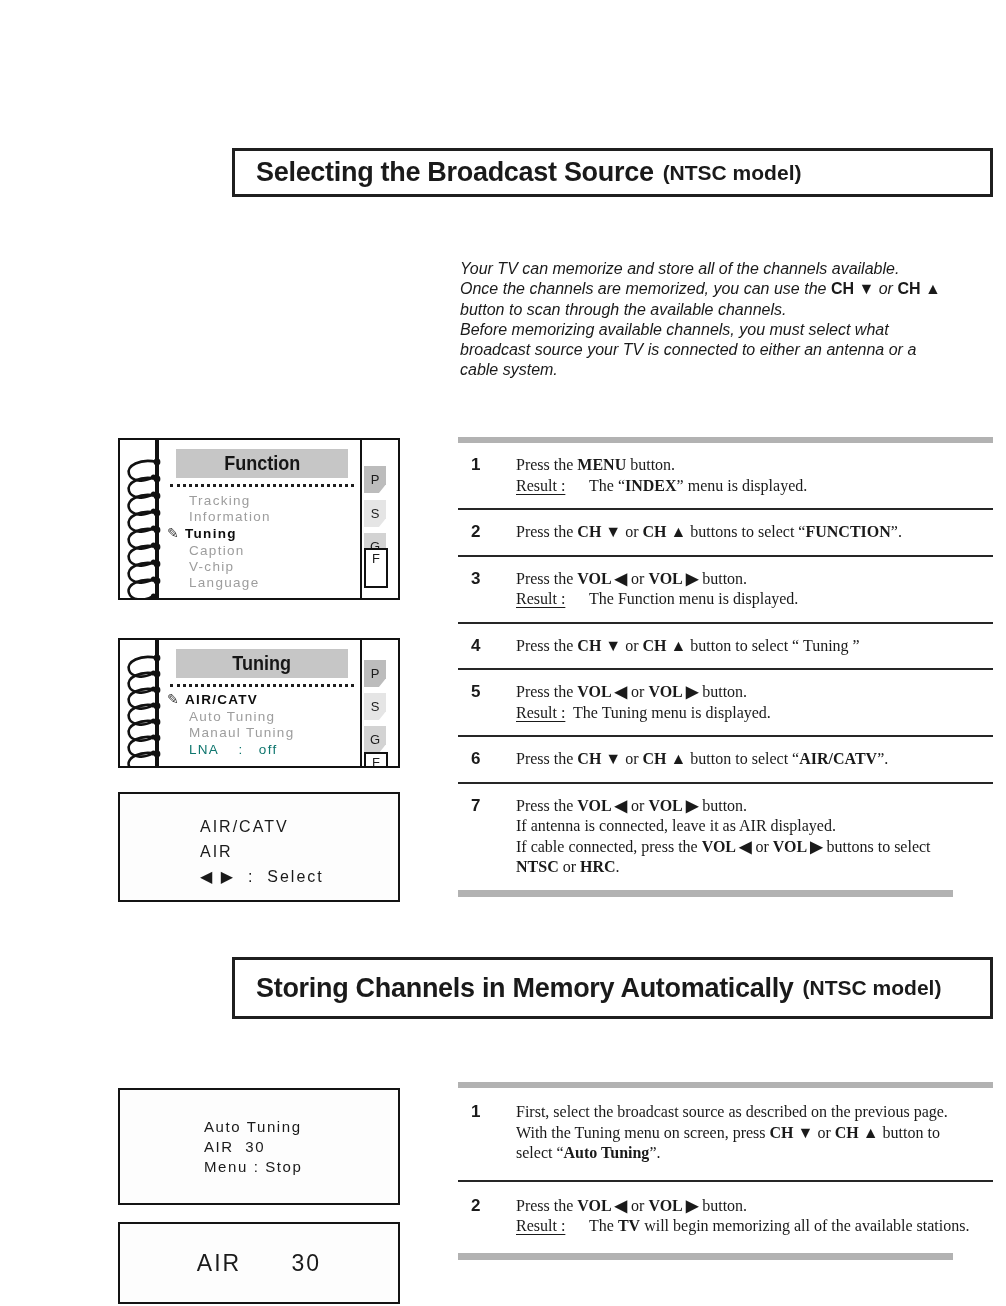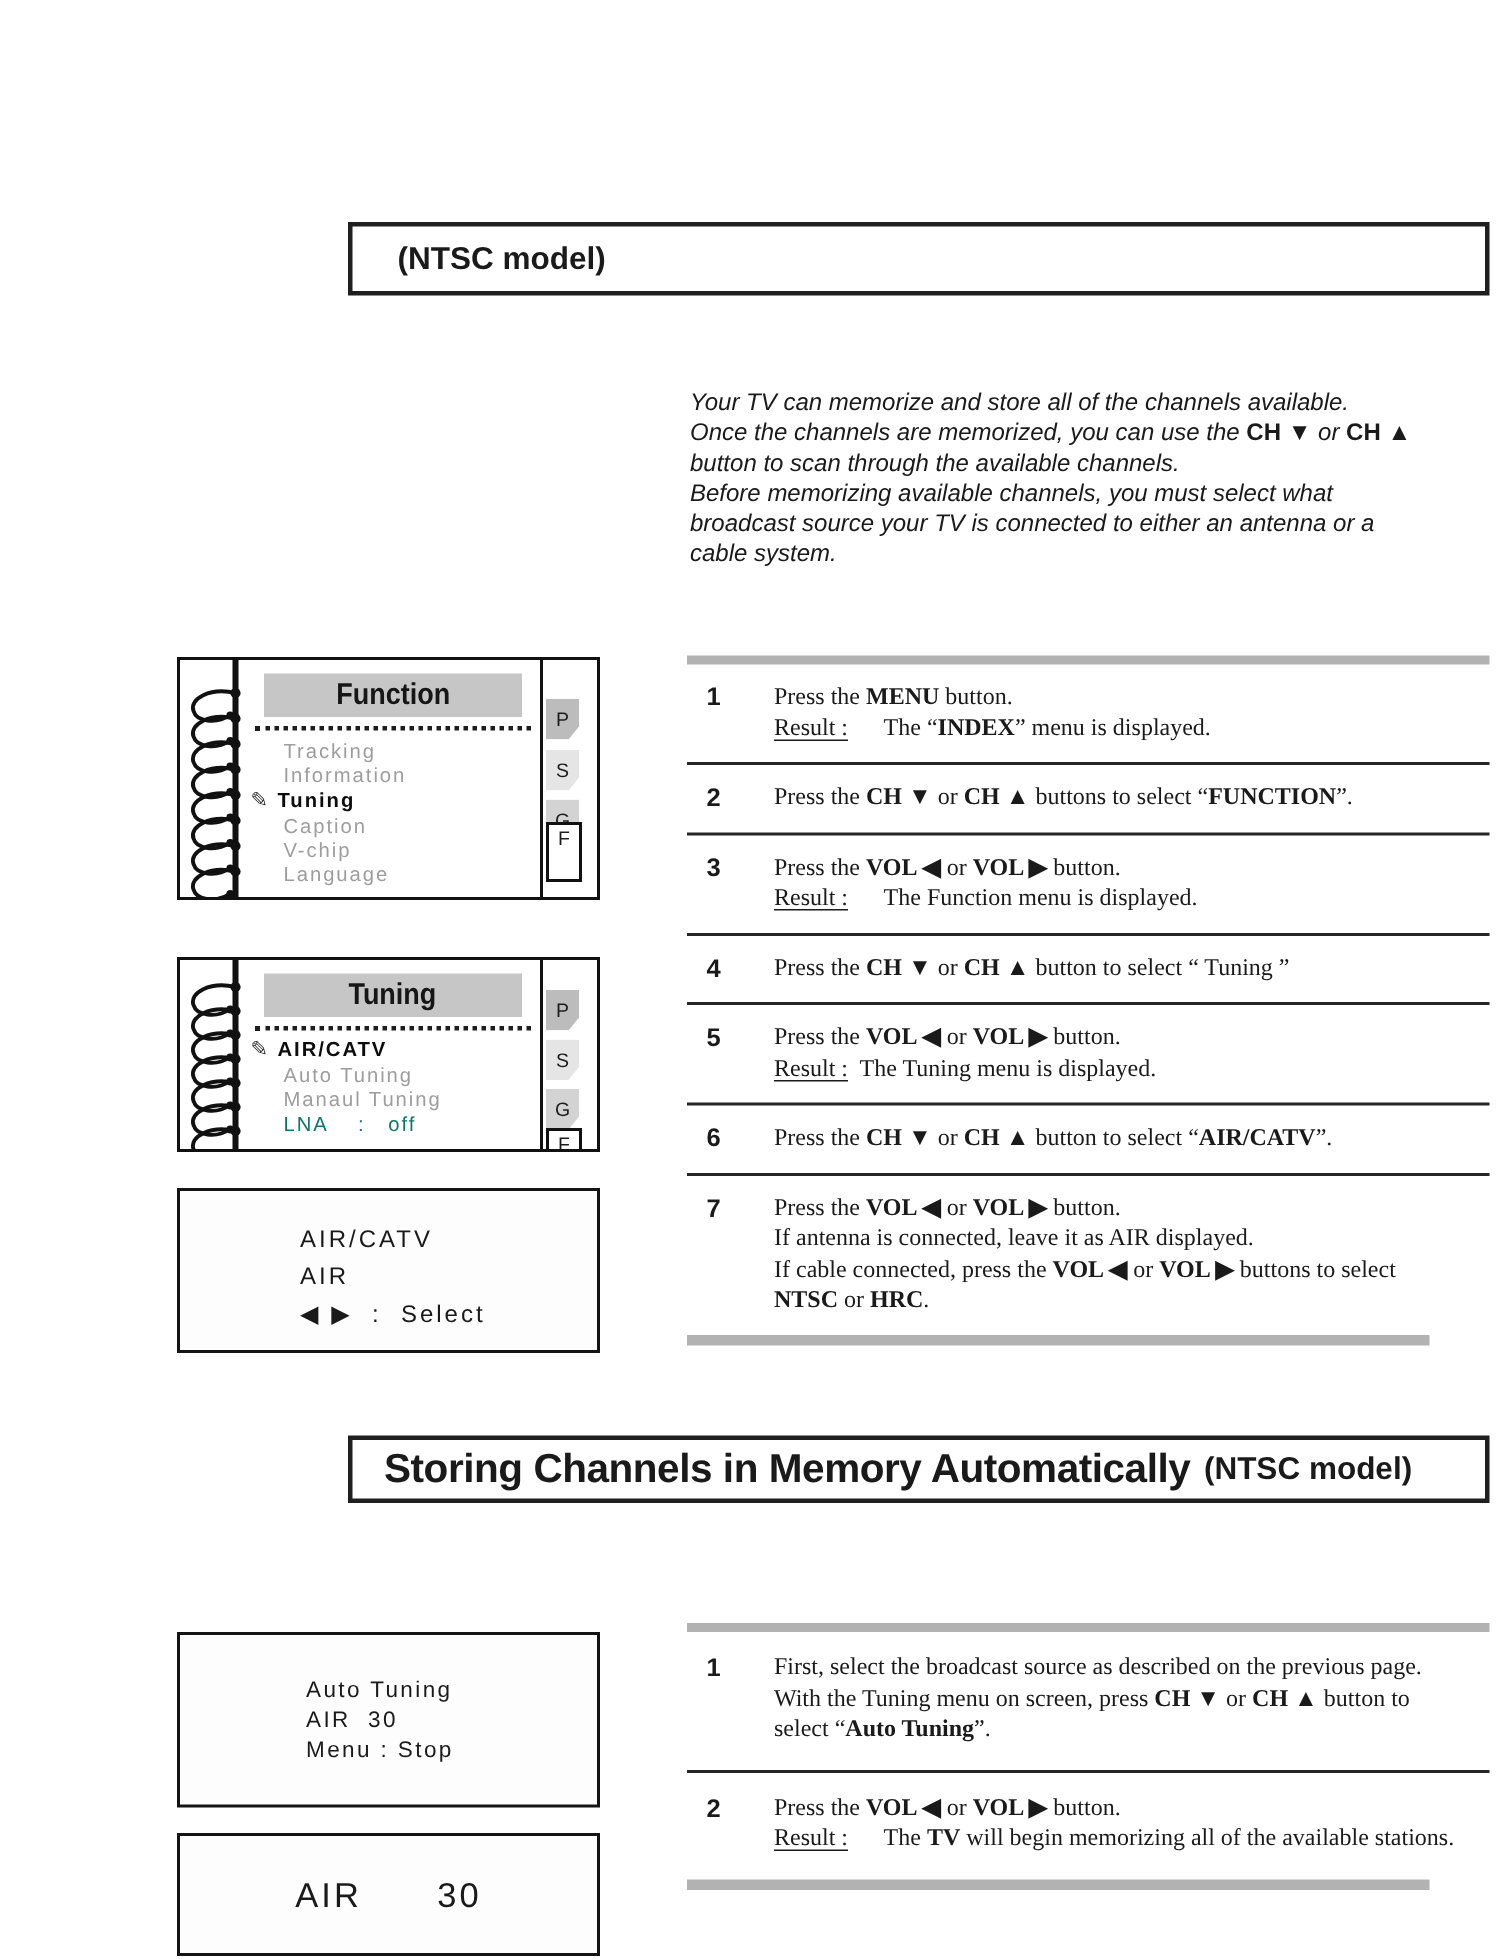"Selecting the Broadcast Source" span.ttl { html: none -> <span>Selecting the Broadcast Source</span> }
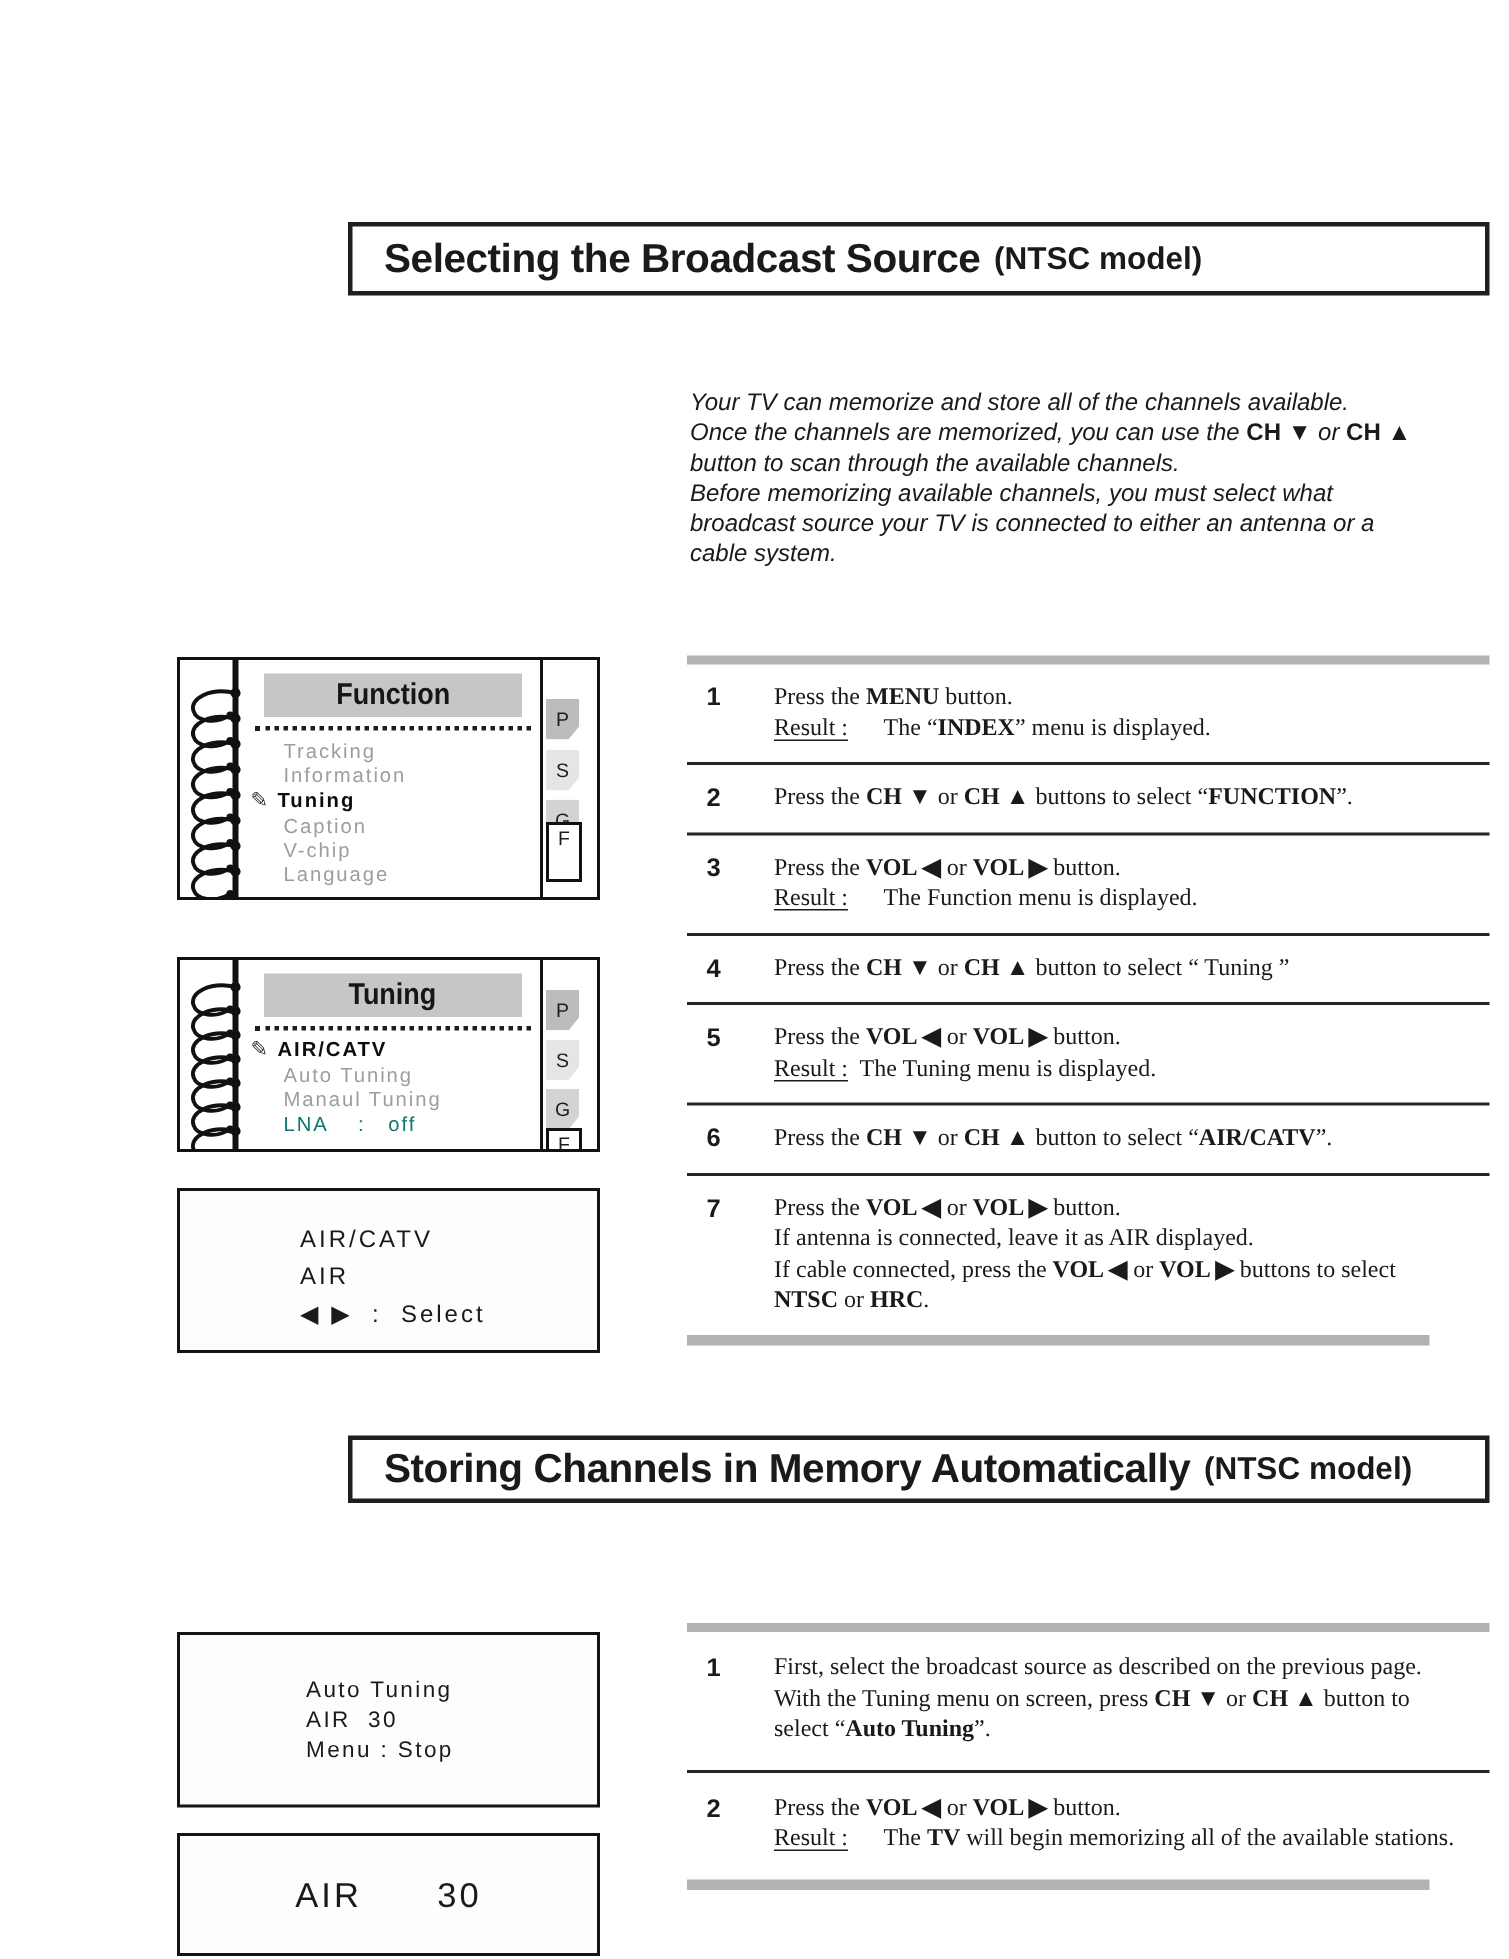"Storing Channels in Memory Automatically" #t2 { height: 45px -> 62px }
